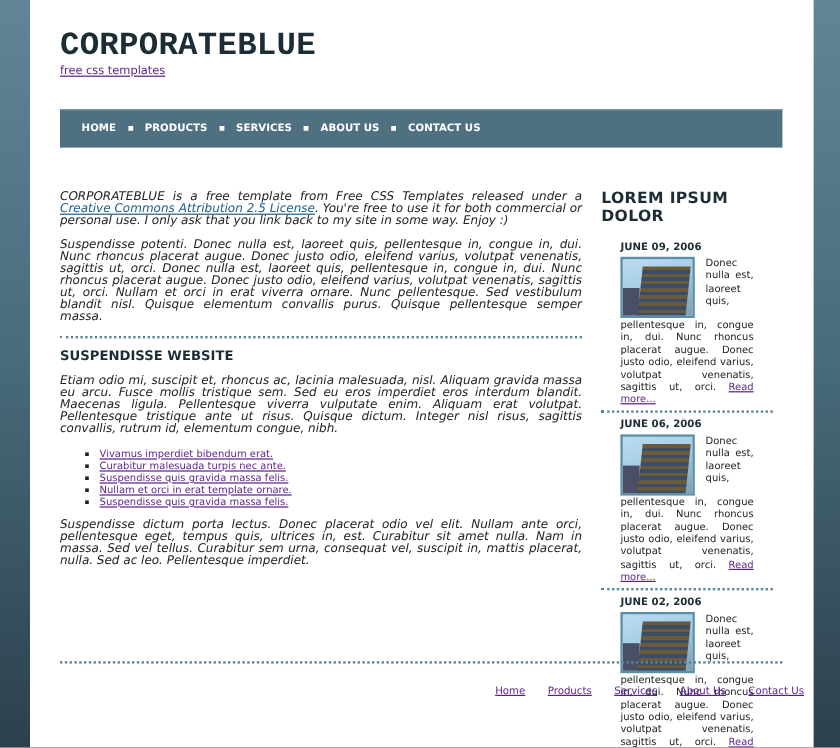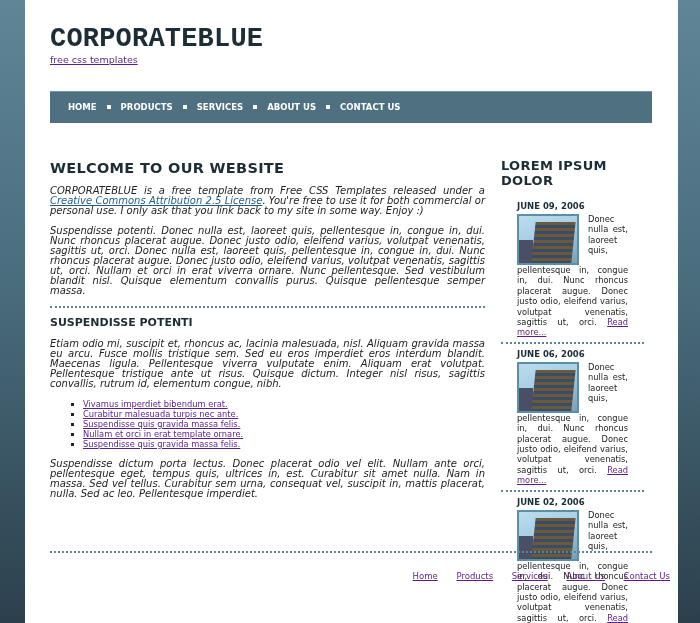"WELCOME TO OUR WEBSITE" h2 { html: <h2>WELCOME TO OUR WEBSITE</h2> -> none }
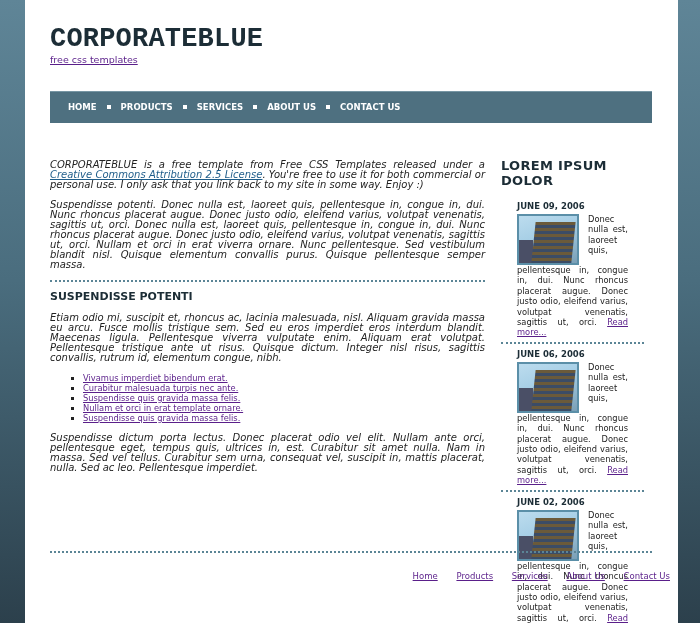"SUSPENDISSE POTENTI" h3 { text: POTENTI -> WEBSITE }
